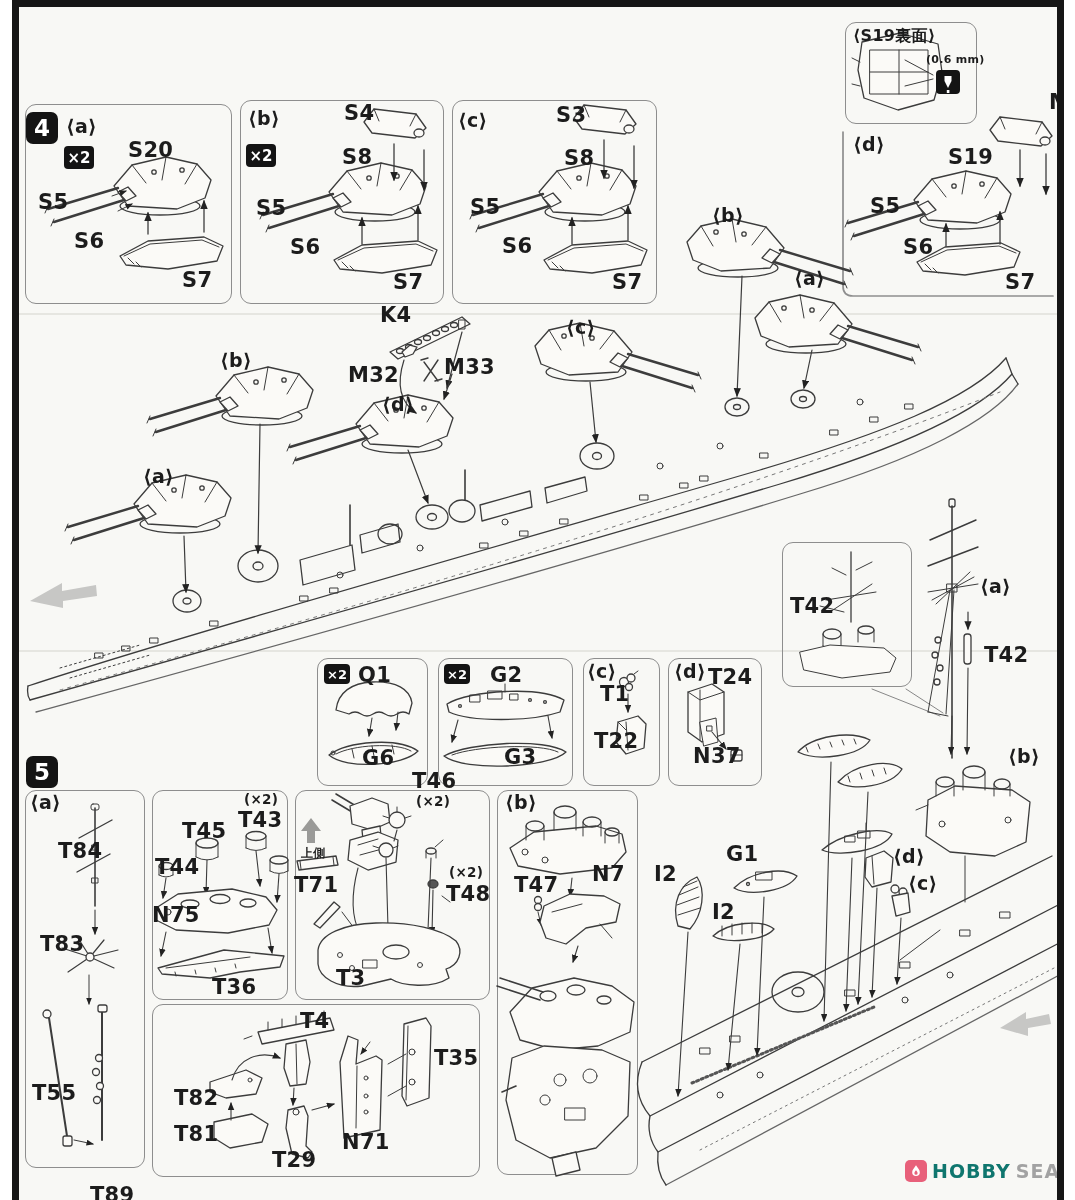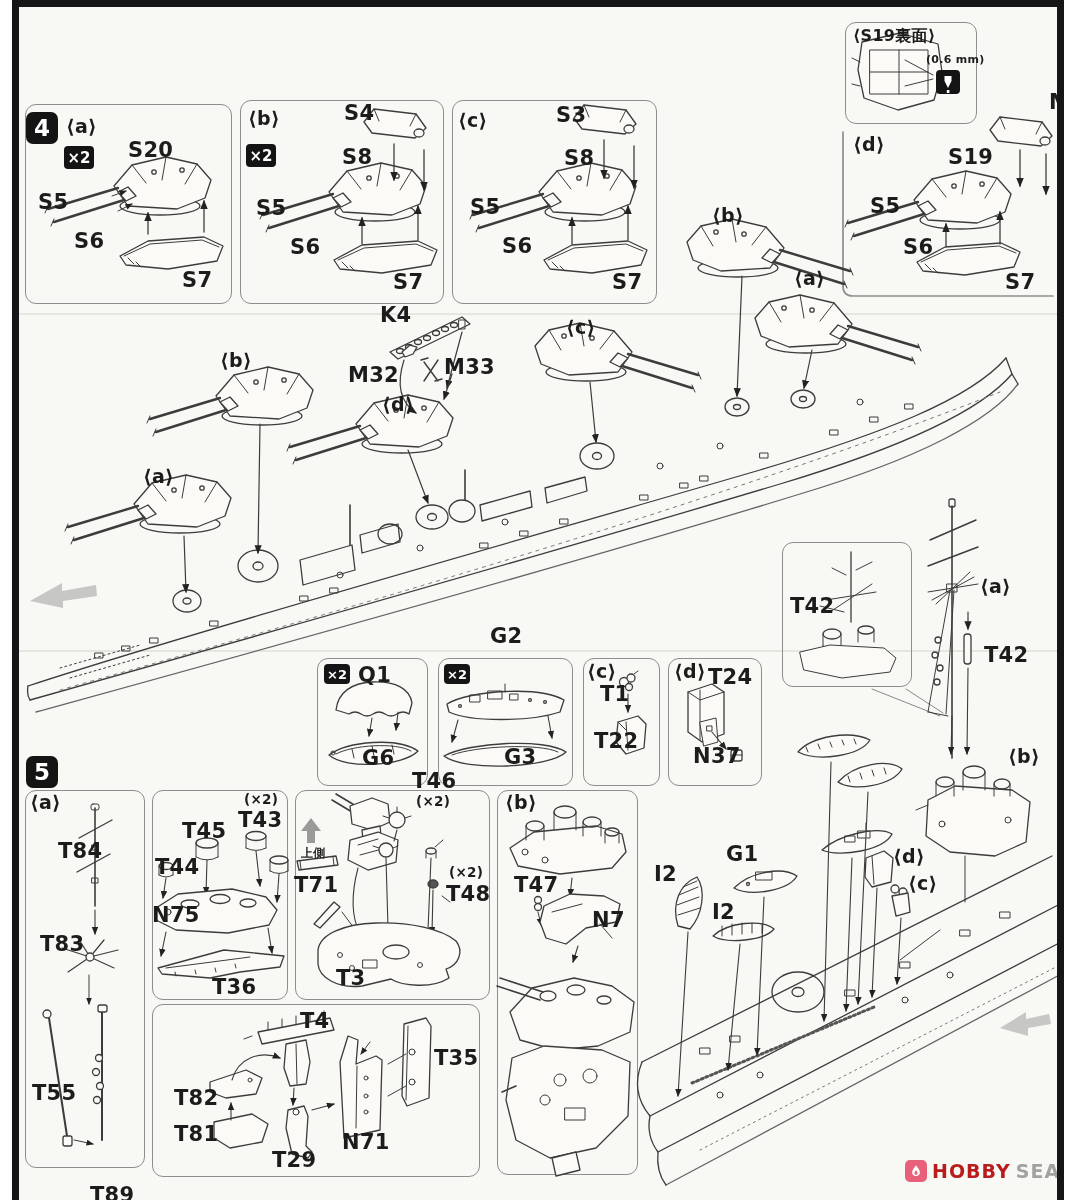"G2" span.lbl { top: 626px -> 665px }
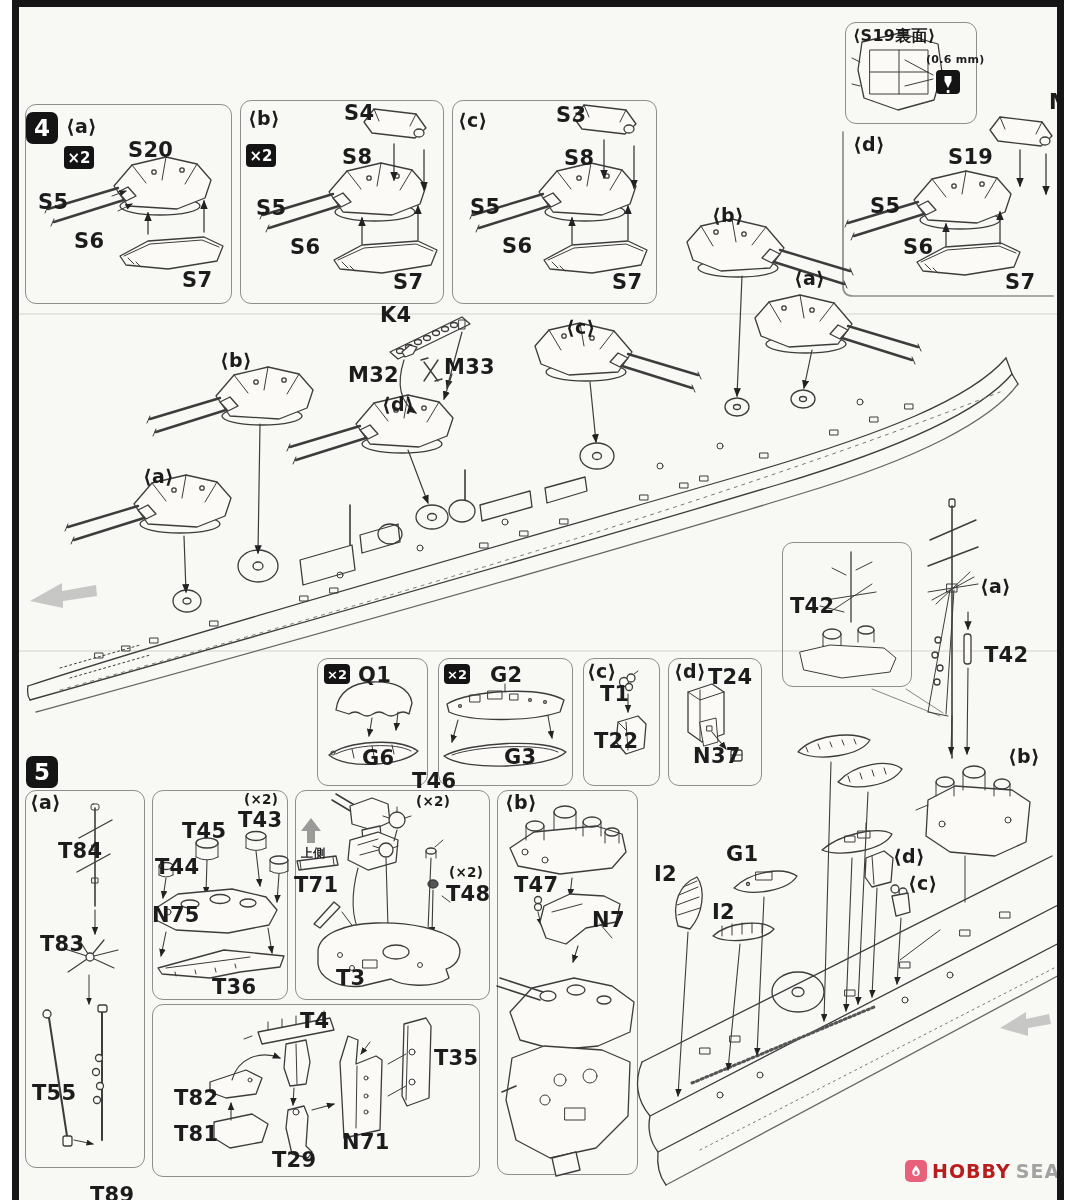"N7" span.lbl { top: 910px -> 864px }
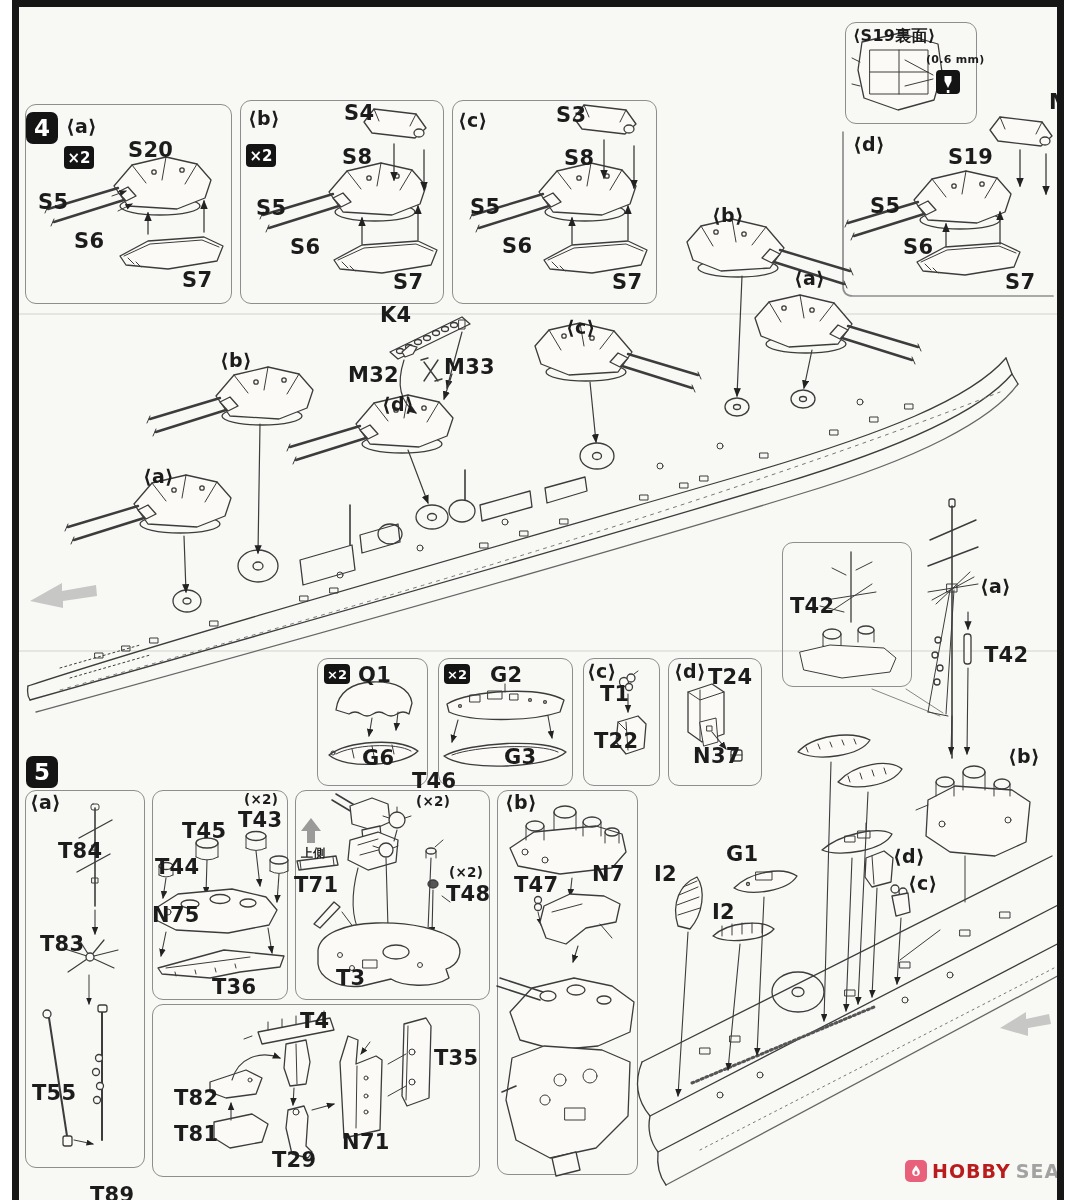"HOBBY" .wm .b1 { color: #b91c1c -> #0f766e }
